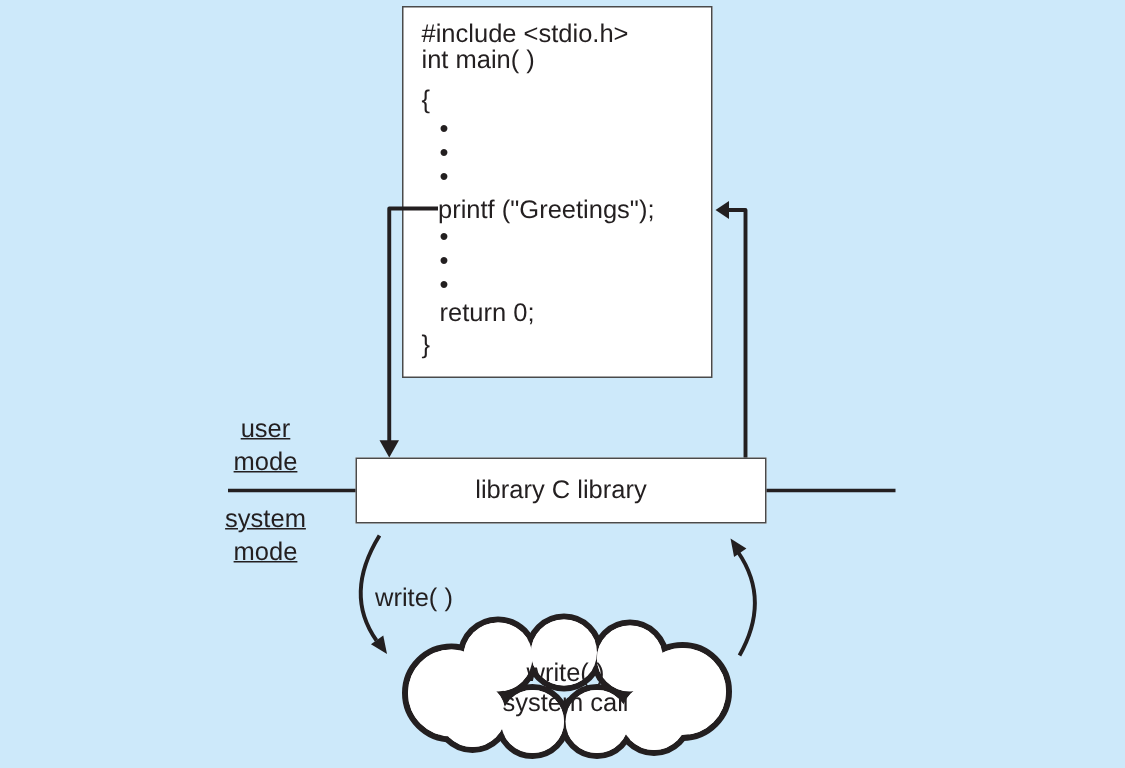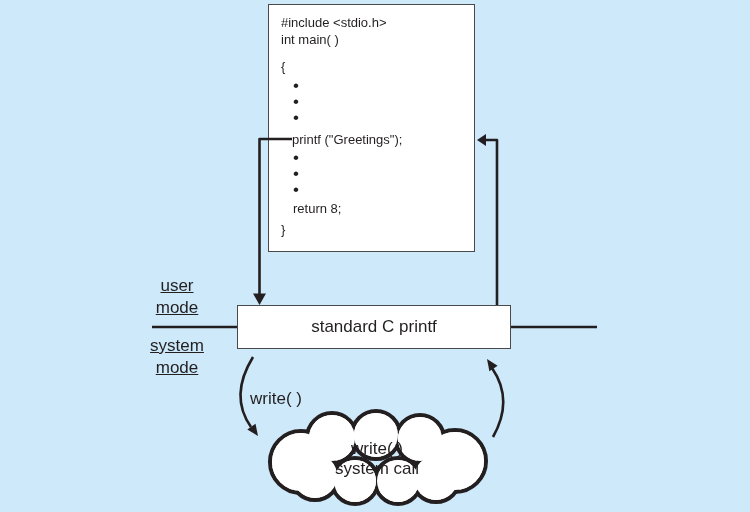"#include <stdio.h>" .code-line { font-size: 13px -> 17px }
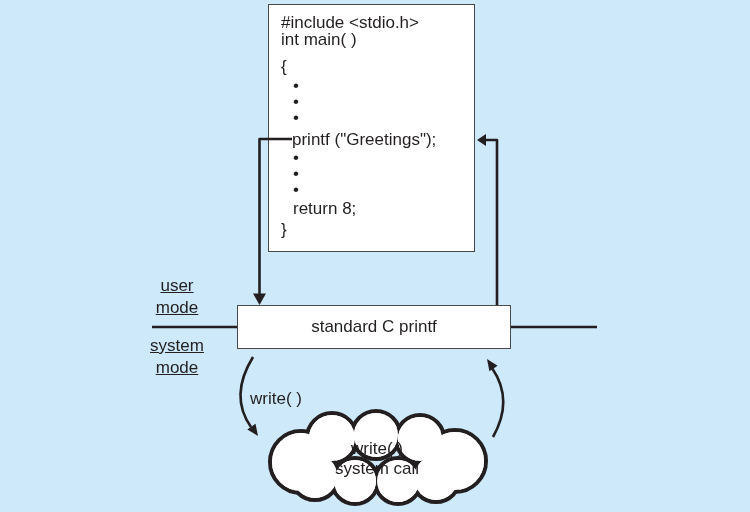"return 8;" div.txt { text: 8 -> 0 }
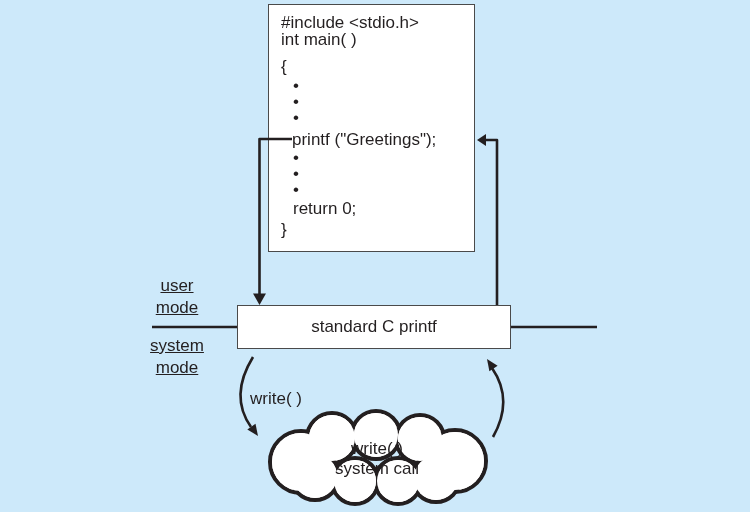"standard C printf" div.txt { text: standard C printf -> library C library }
